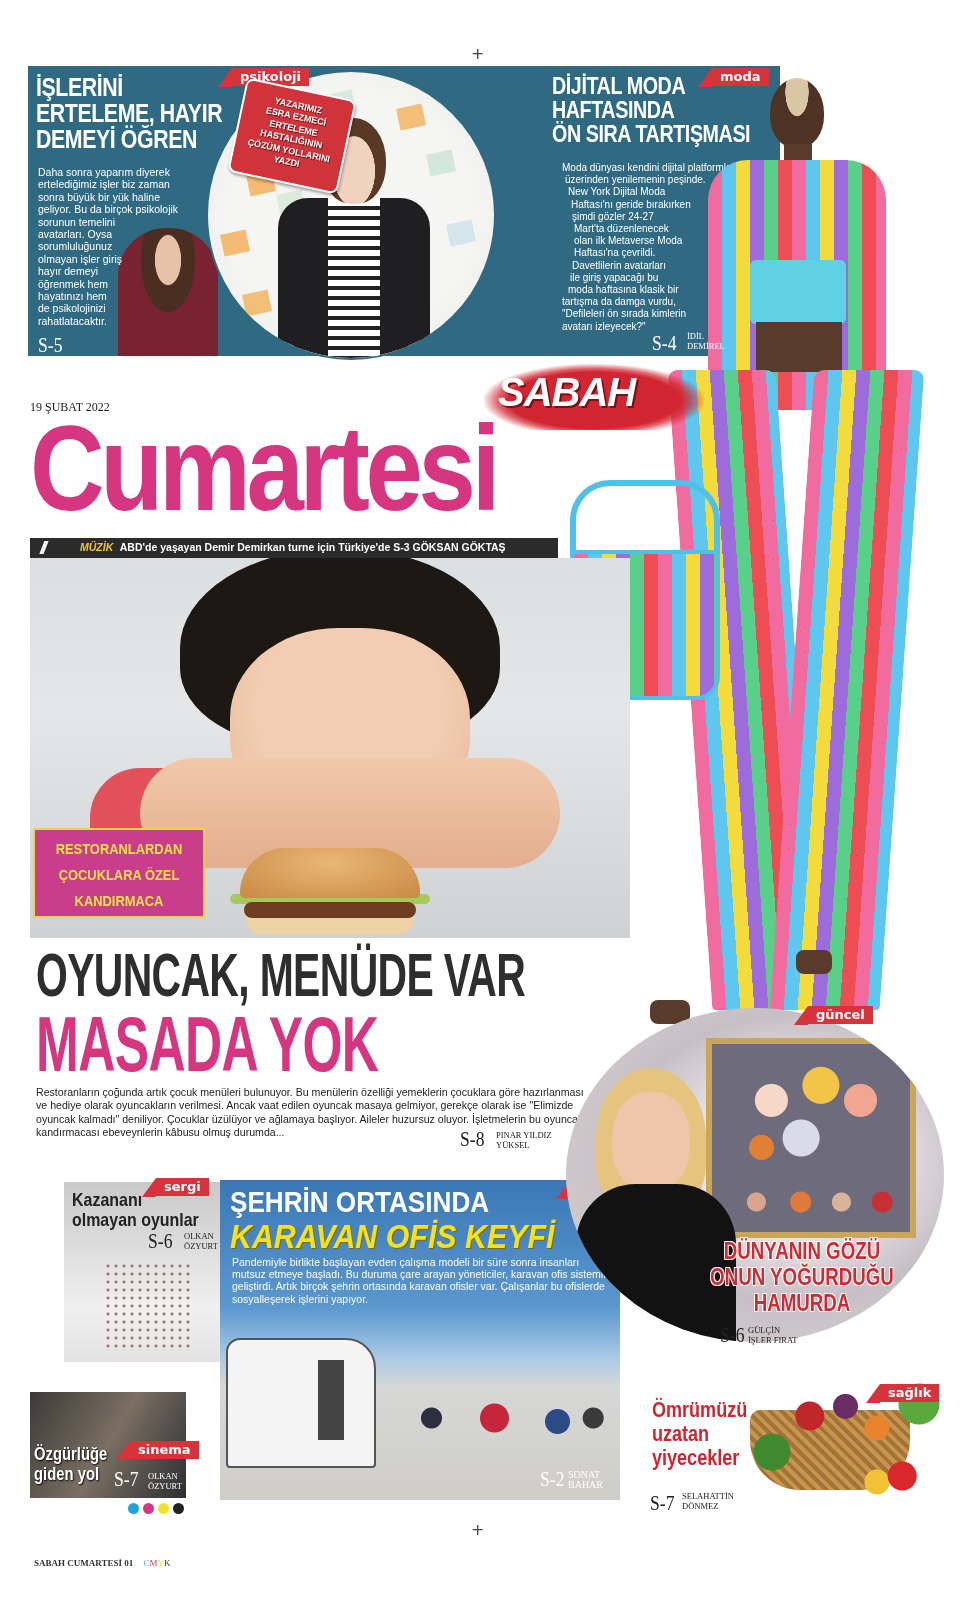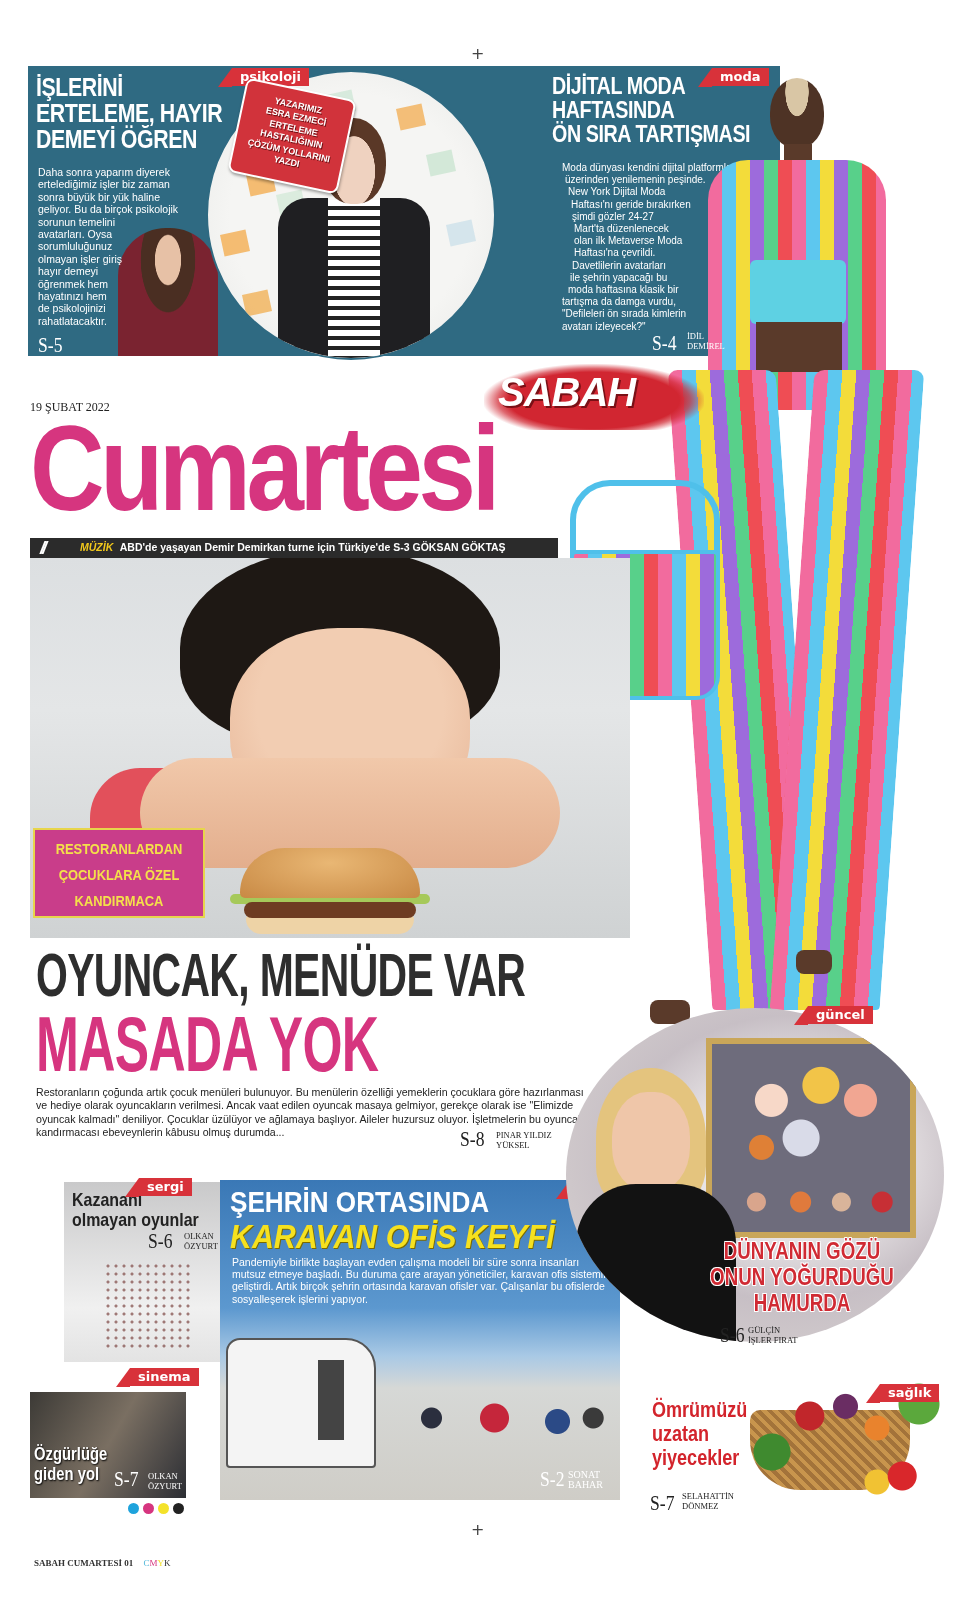"ile şehrin yapacağı bu" span { text: şehrin -> giriş }
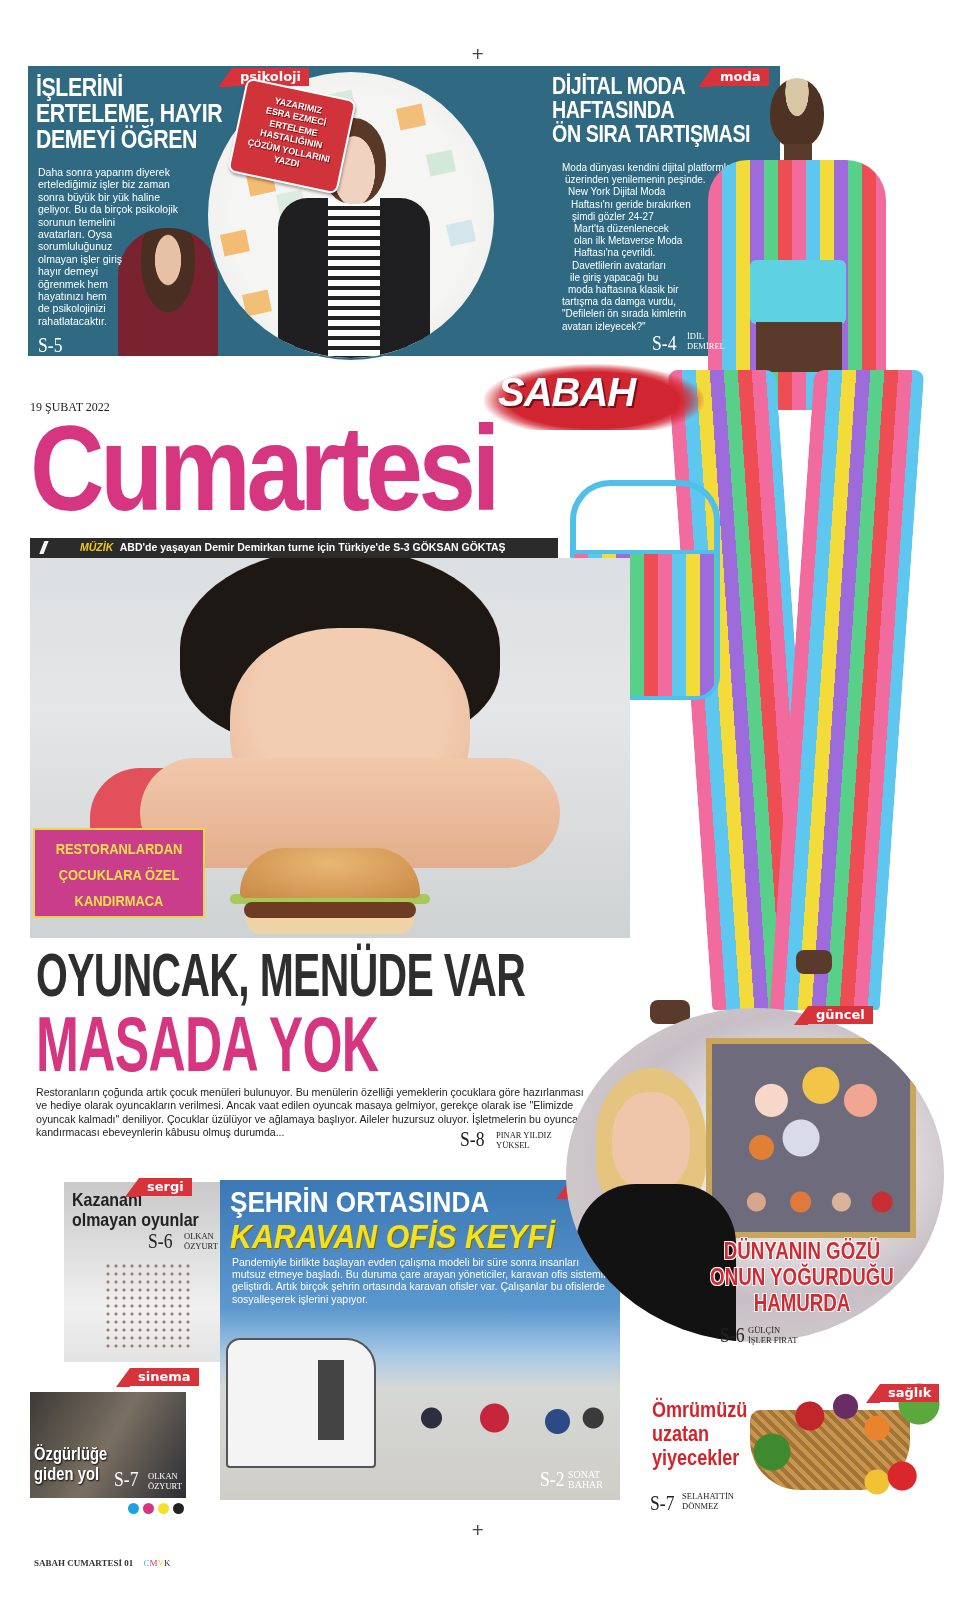"sergi" div.tag { left: 139px -> 156px }
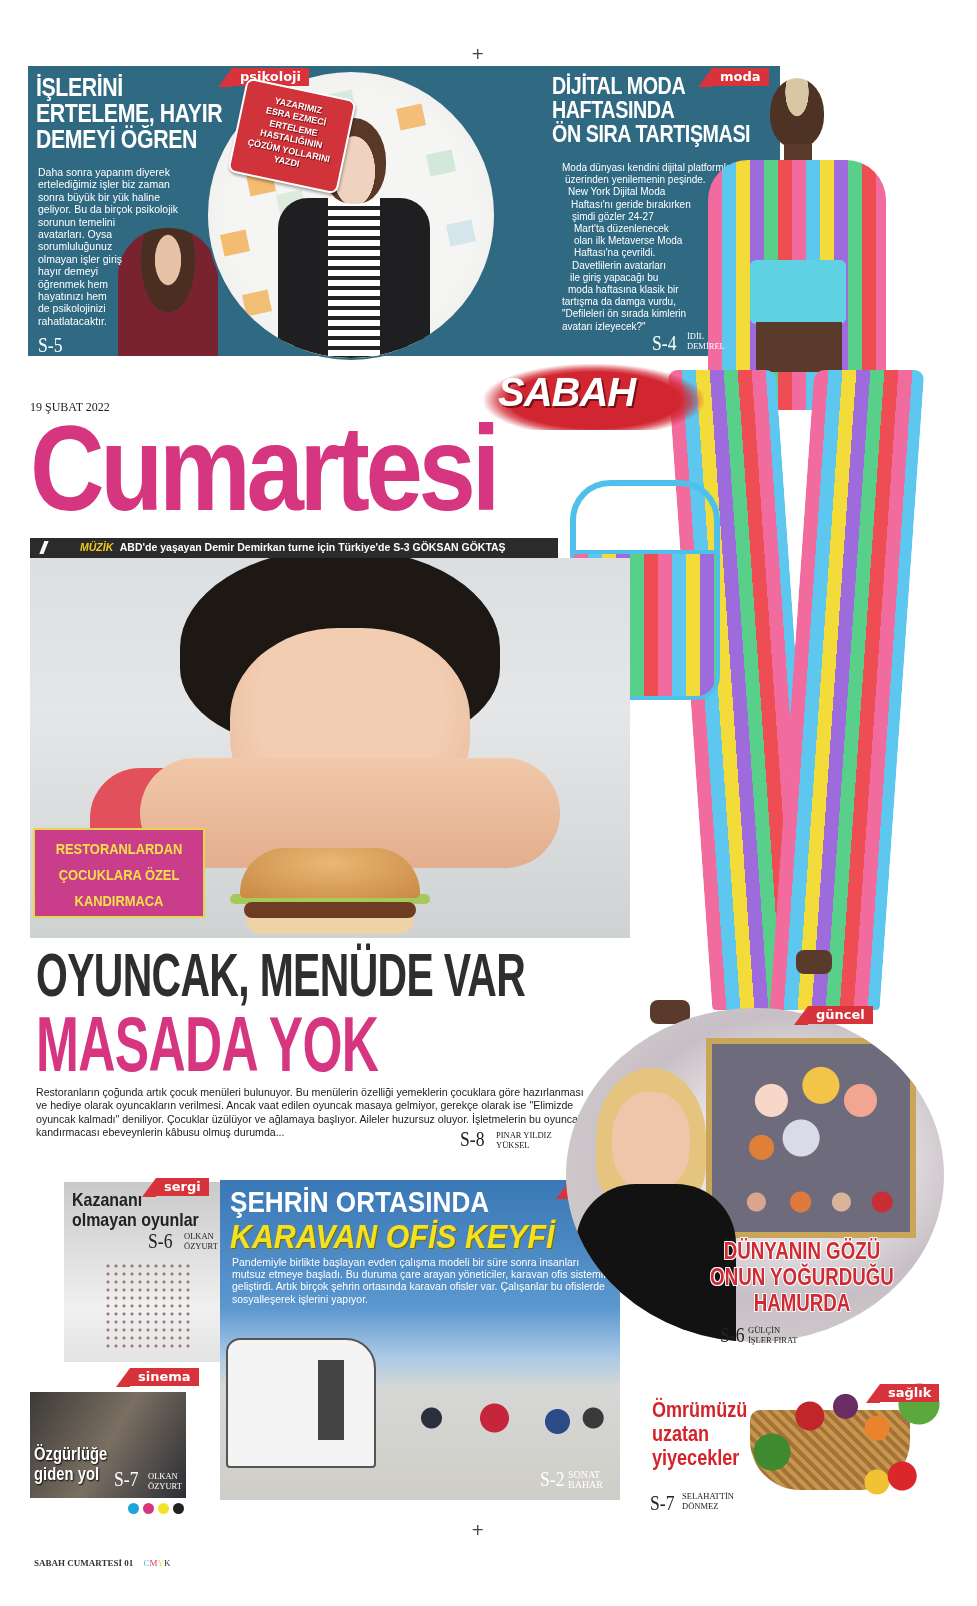"sinema" div.tag { top: 1368px -> 1441px }
